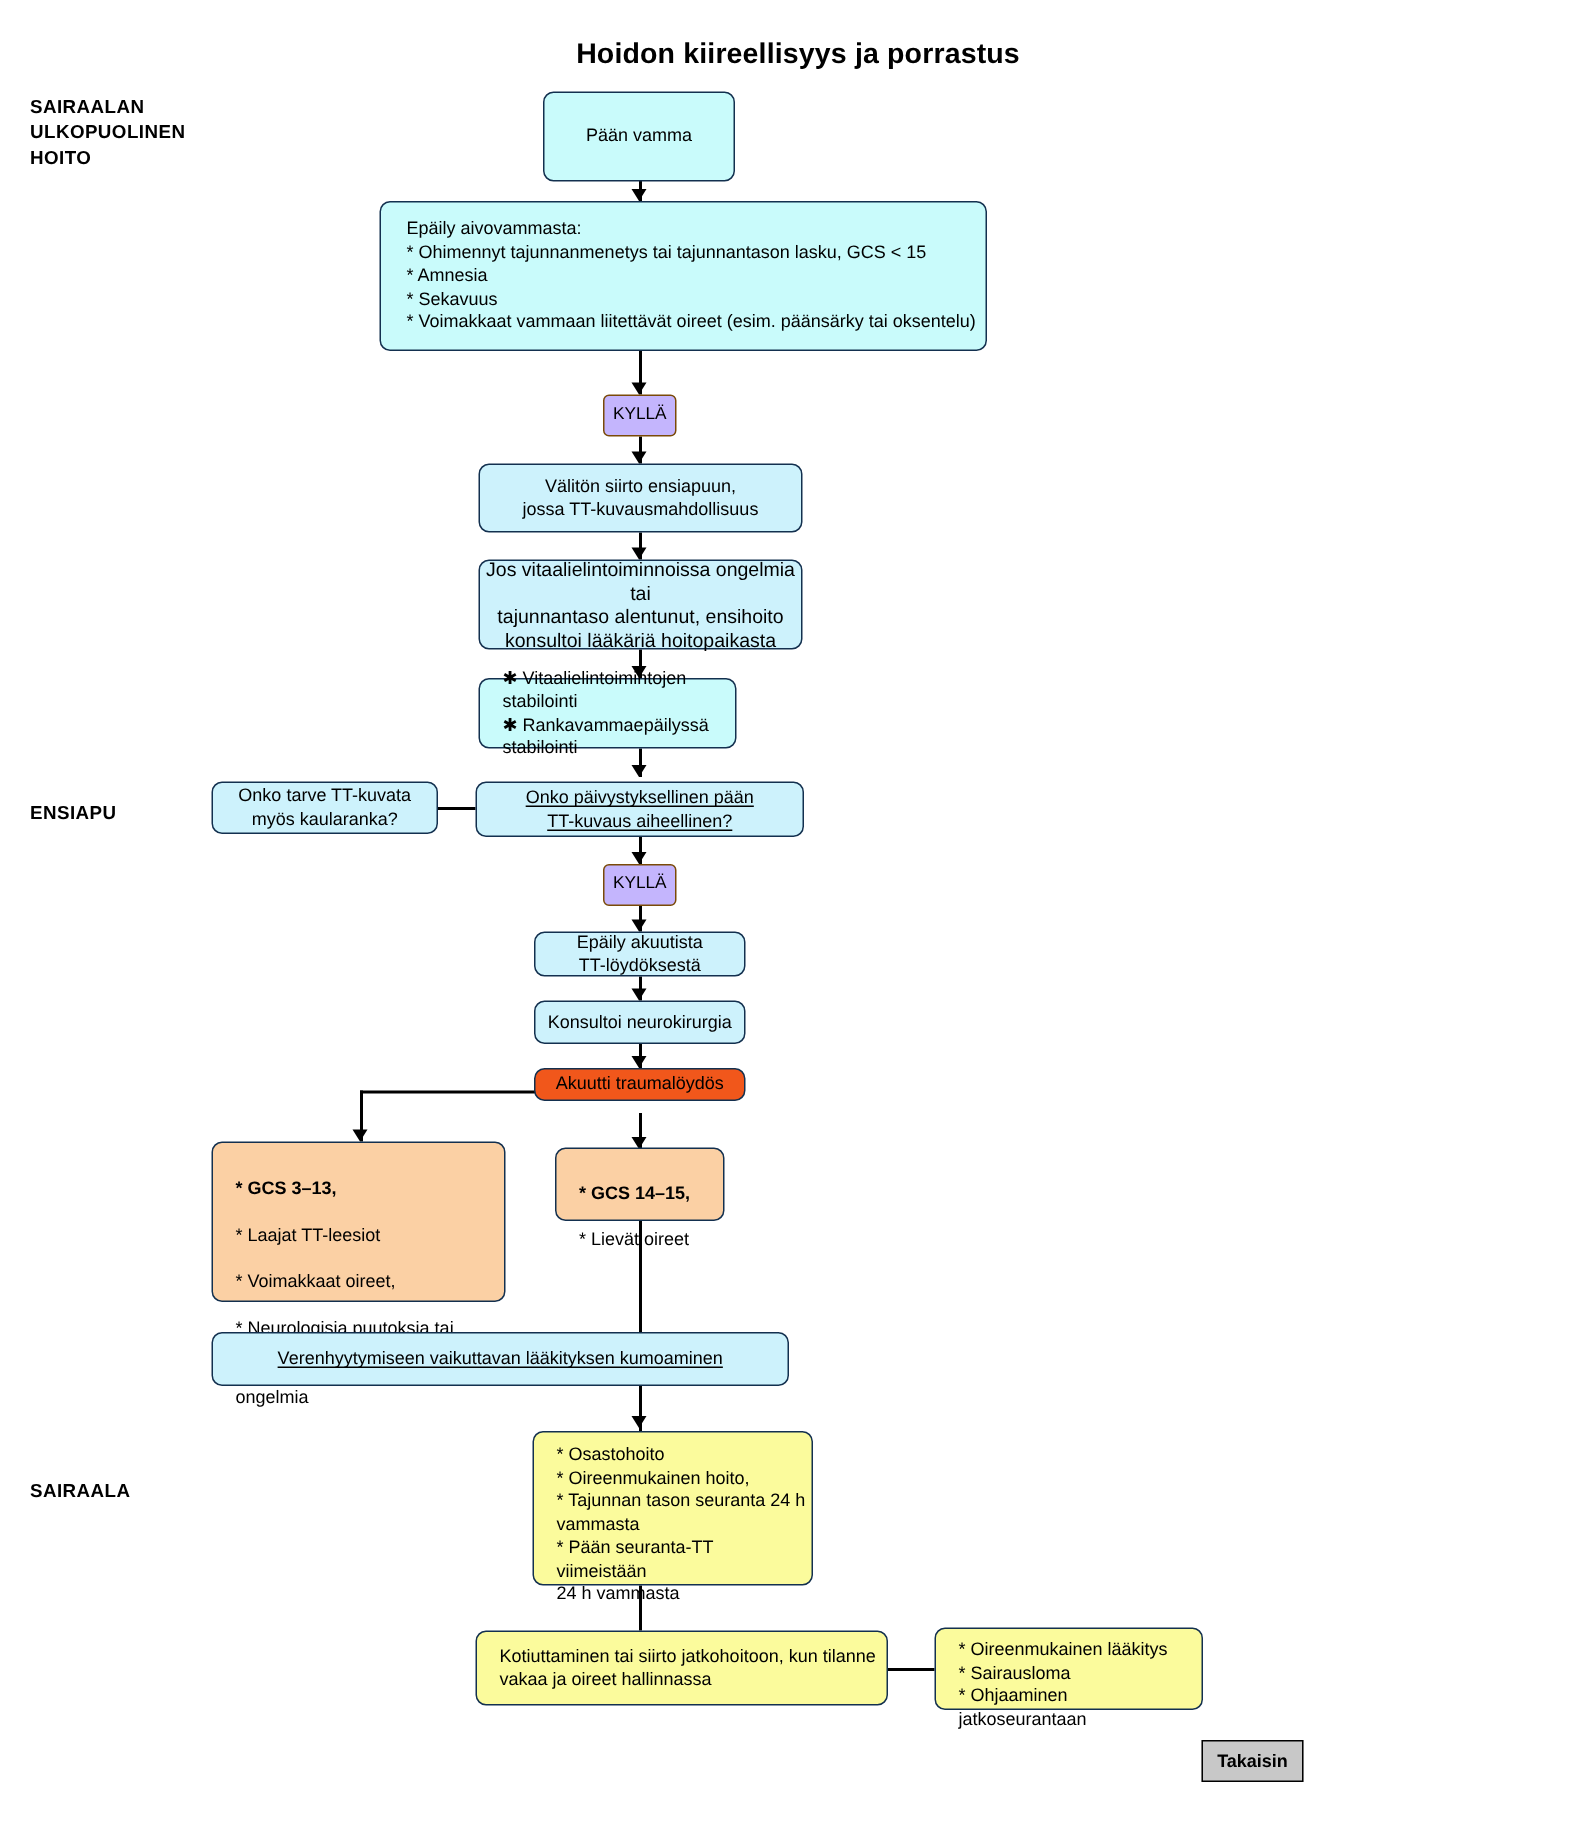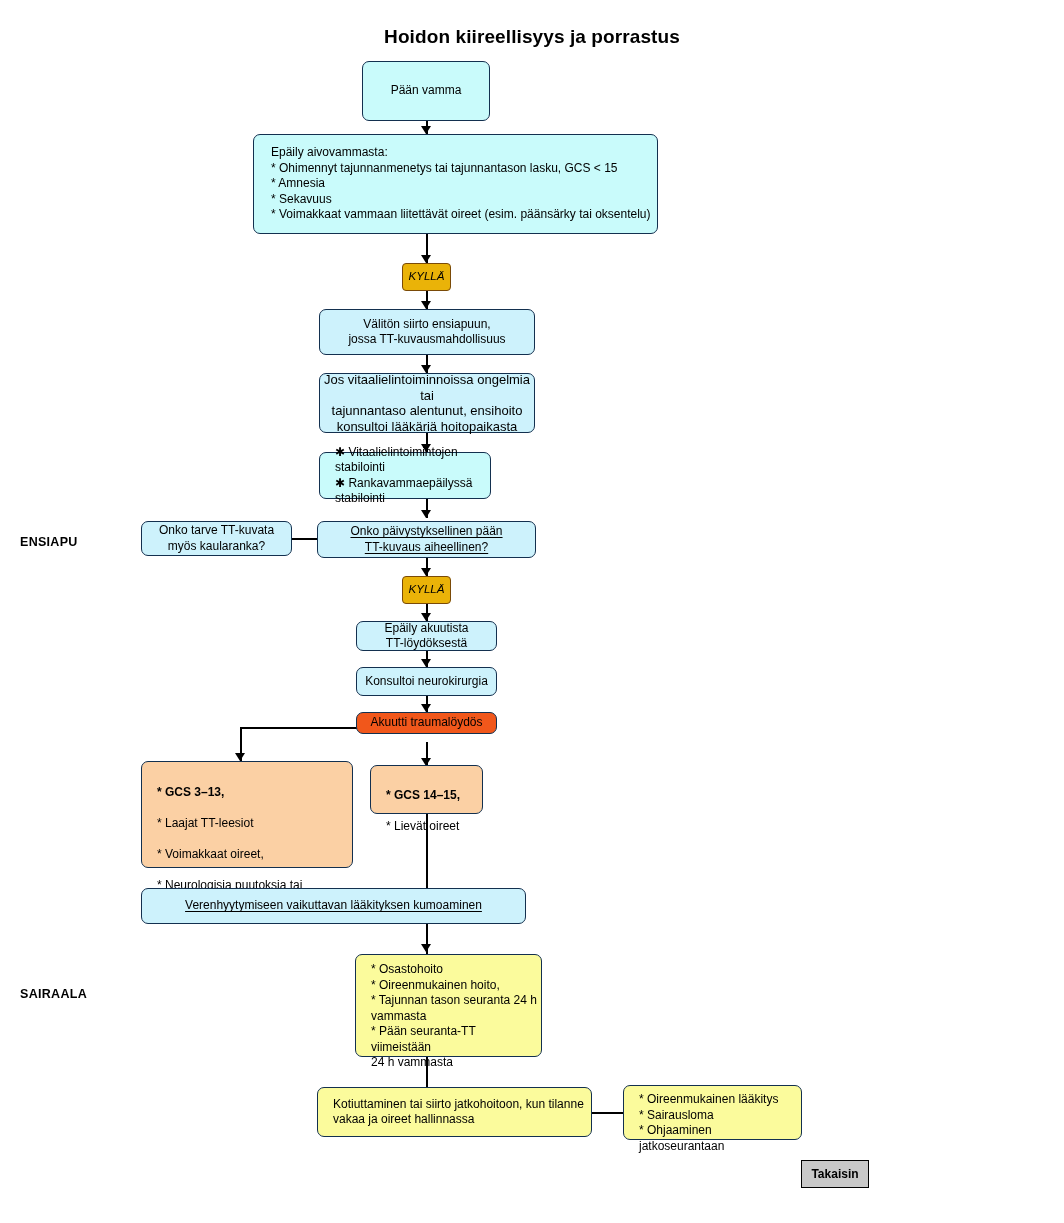"SAIRAALAN" div.lane-label { html: none -> <div>SAIRAALAN ULKOPUOLINEN HOITO</div> }
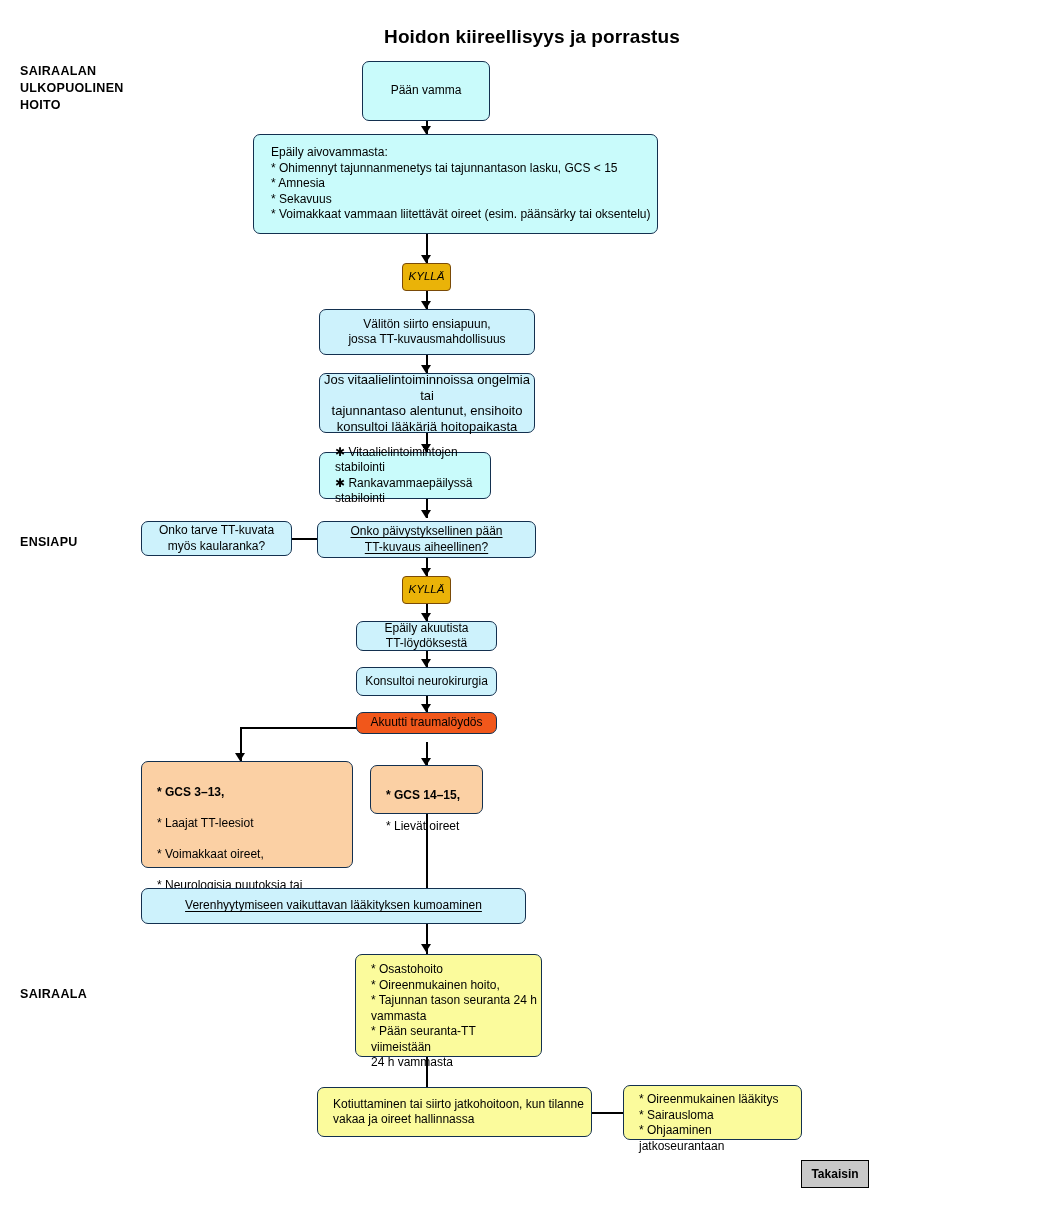"KYLLÄ" .amber { background: #eab308 -> #c4b5fd; font-style: italic -> none }
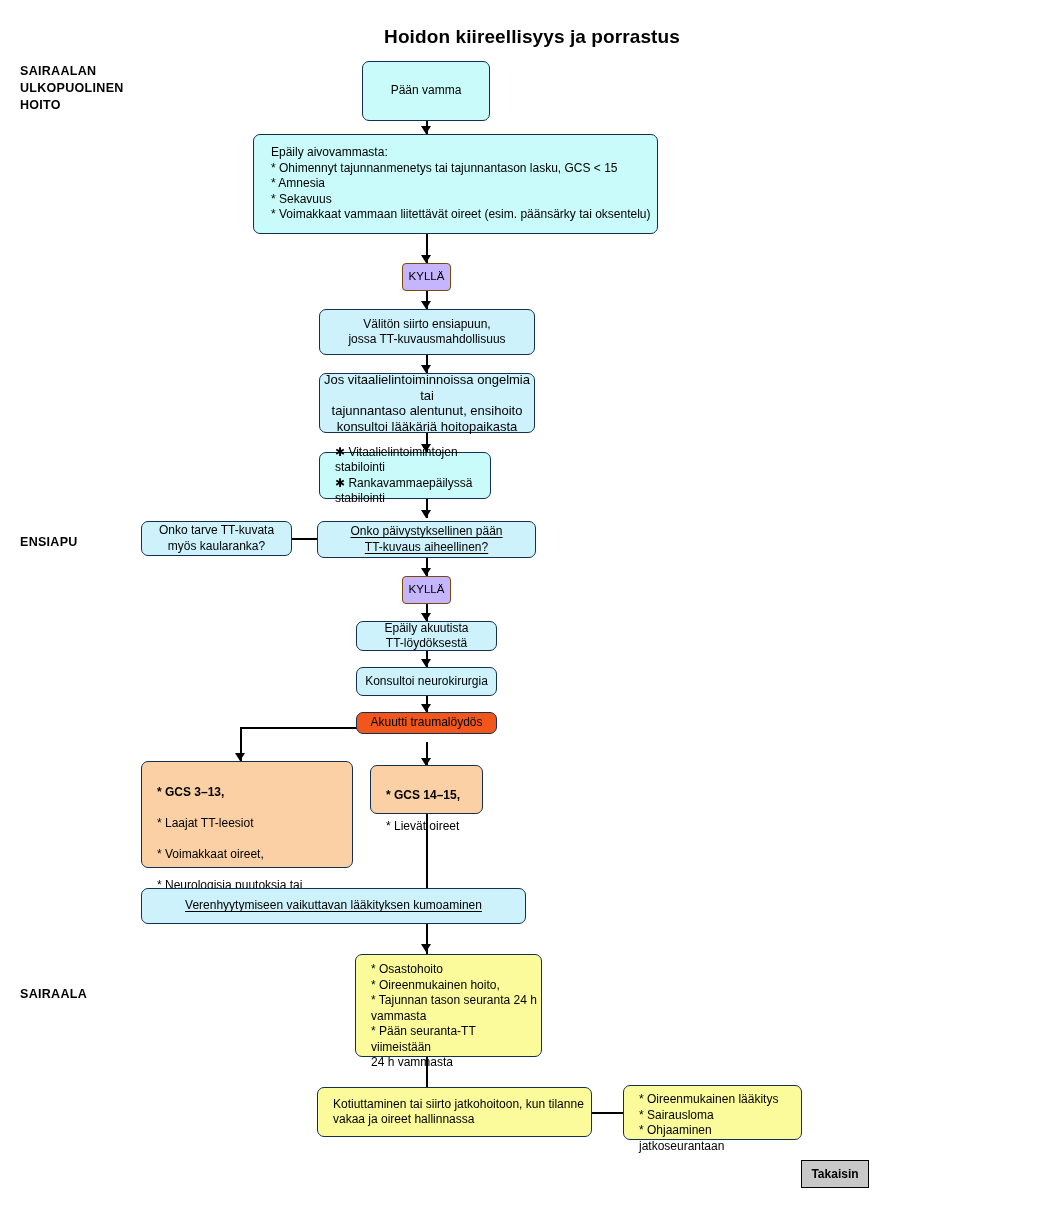"* GCS 3–13," div.node { width: 212px -> 196px }
